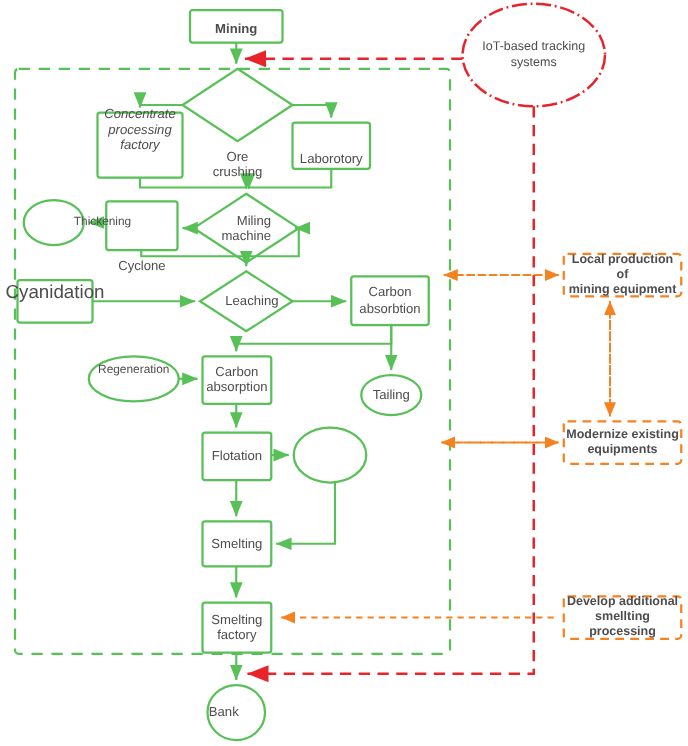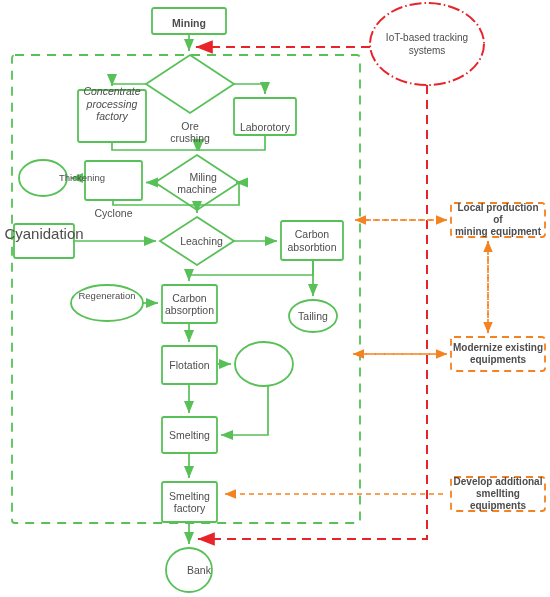"Develop additional" div.nodelbl { text: equipments -> processing }
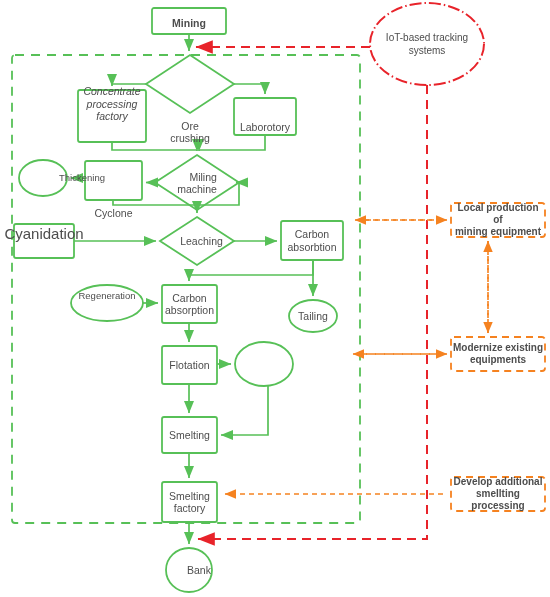"Bank" div.nodelbl { left: 176px -> 156px }
